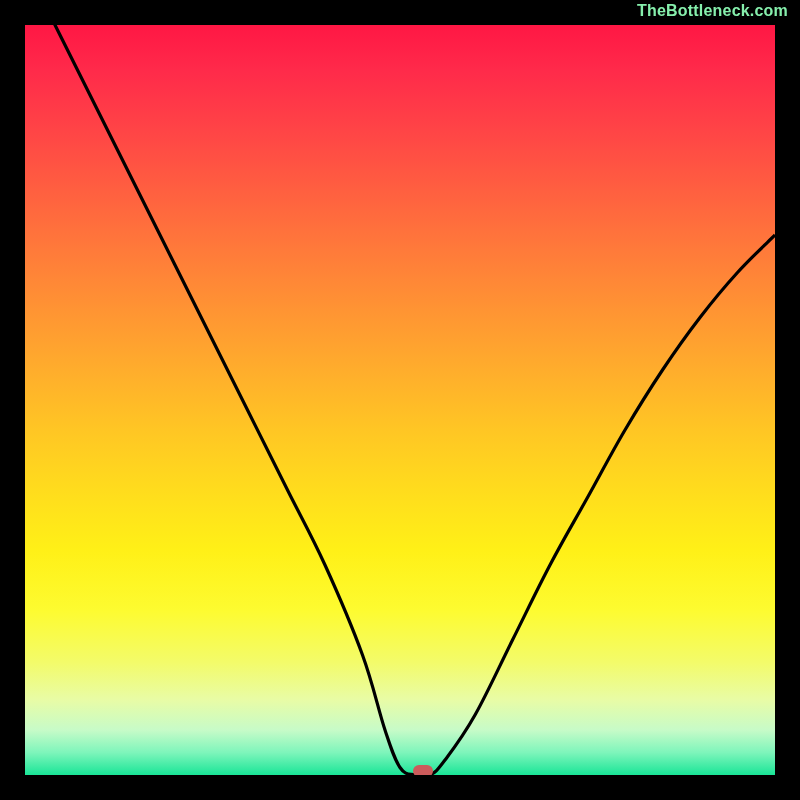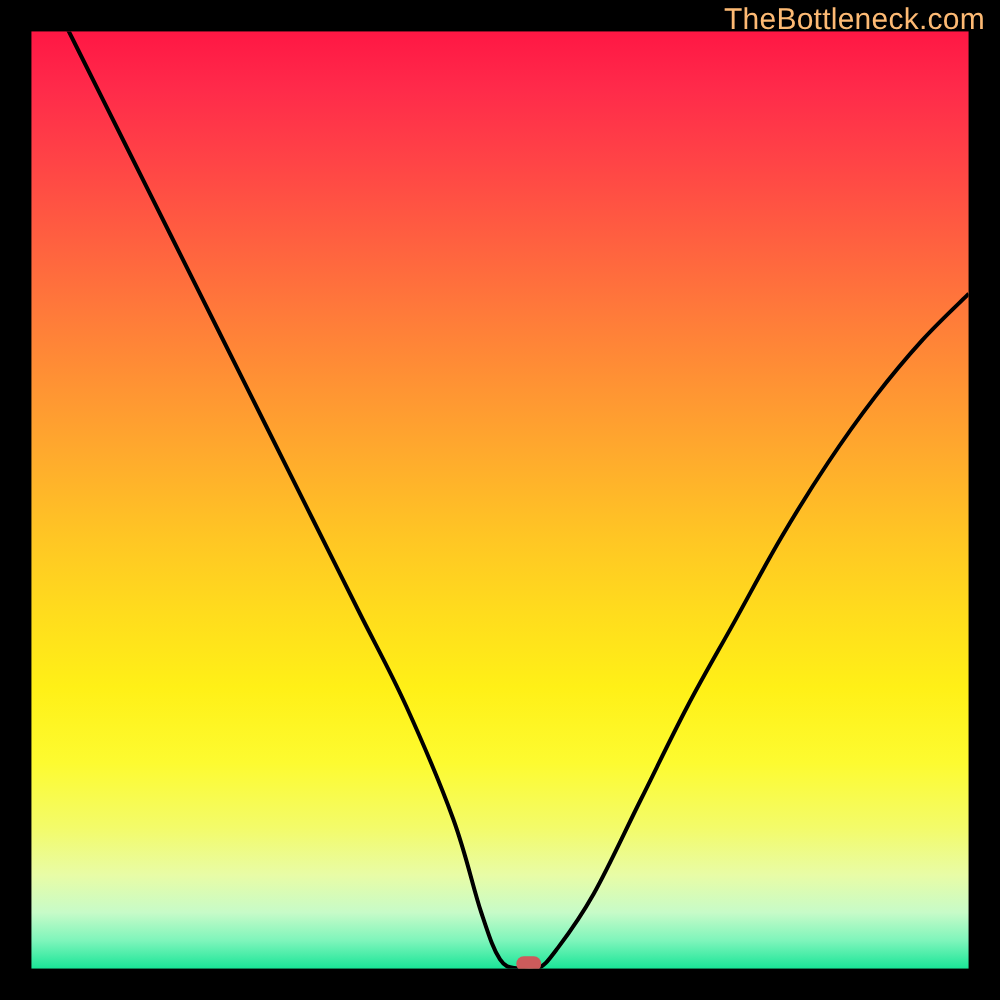"TheBottleneck.com" .watermark { color: #fdba74 -> #86efac; font-size: 24px -> 16px; font-weight: normal -> bold }
